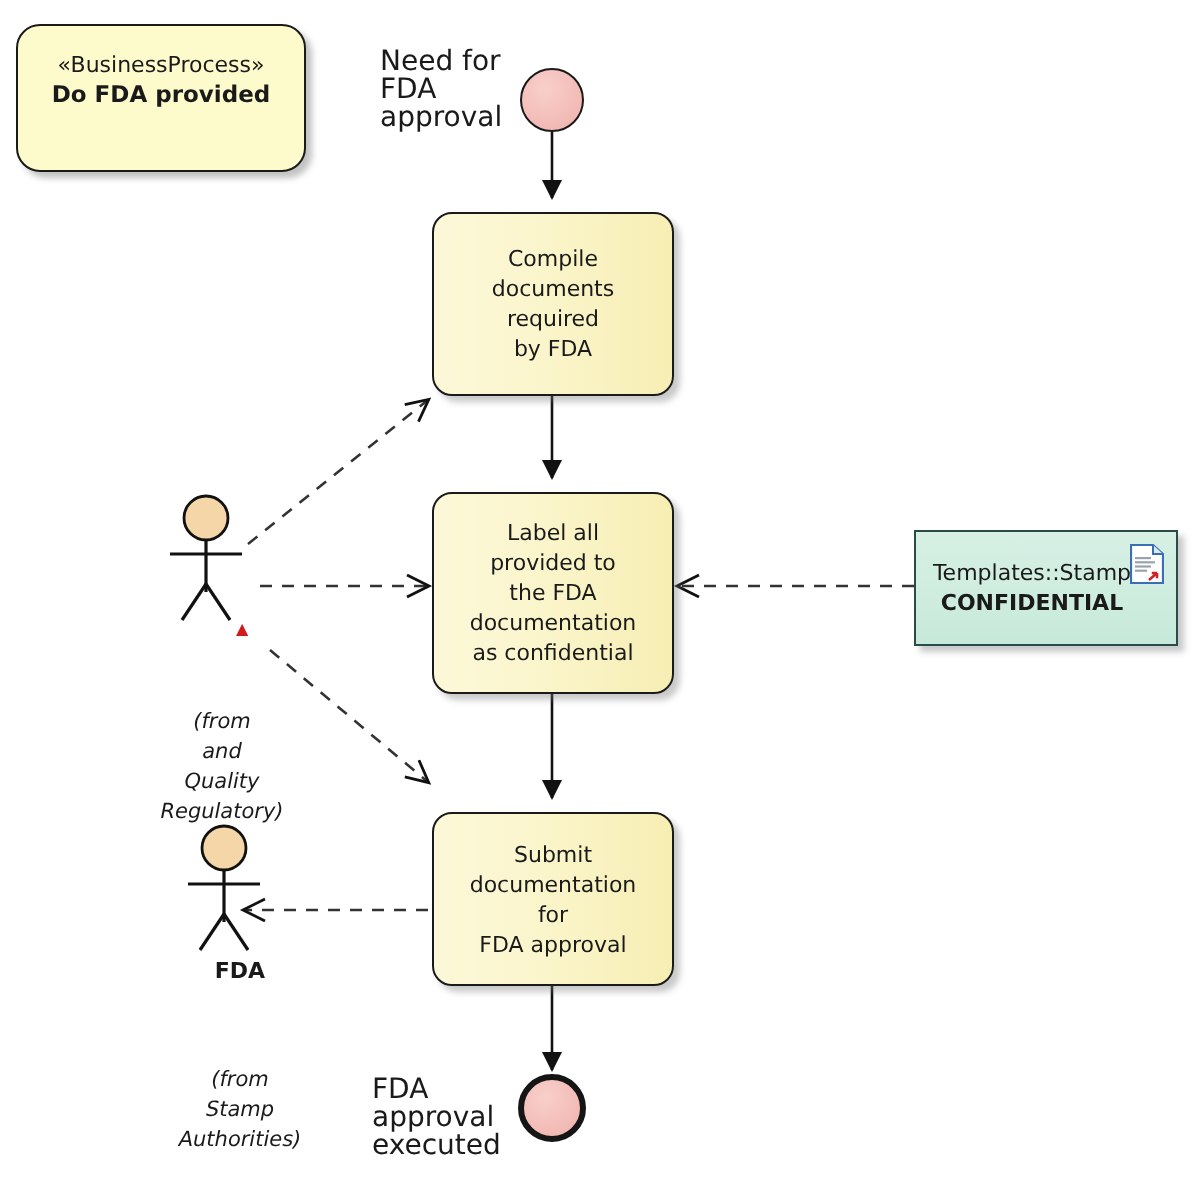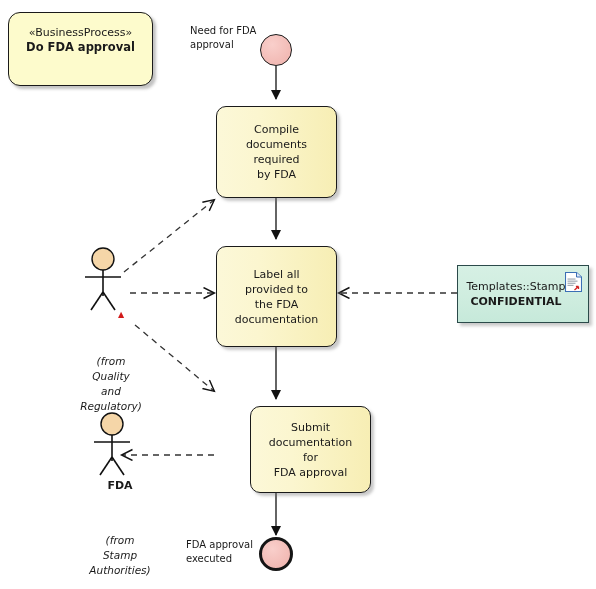"Need for FDA" .freetext { font-size: 10px -> 14px }
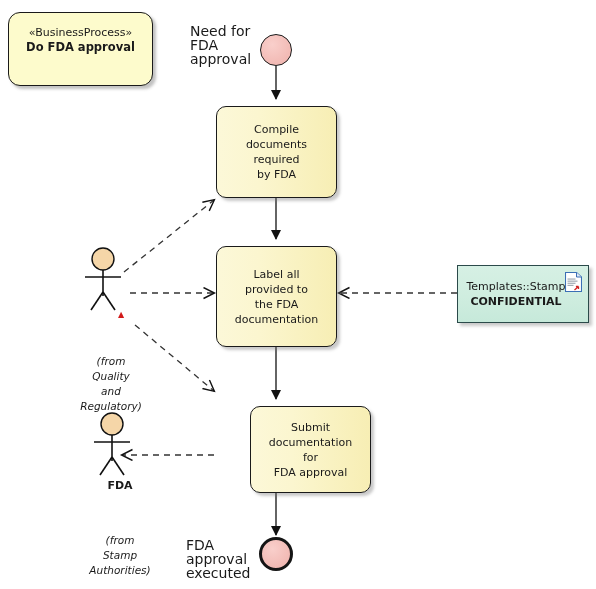"Do FDA approval" div.bp-title { text: approval -> provided }
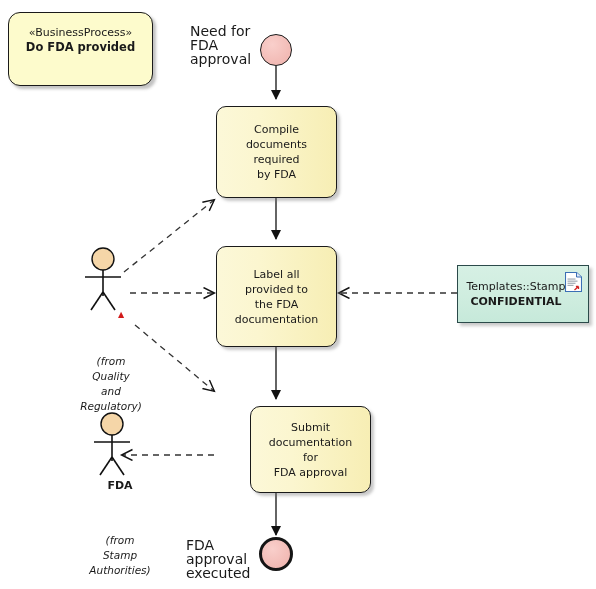"as confidential" div { html: none -> <div>as confidential</div> }
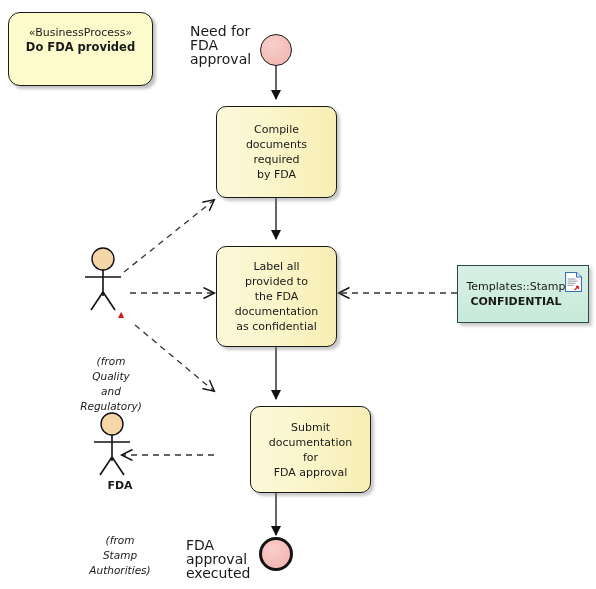"Quality" div { order: before "and" -> after "and" }
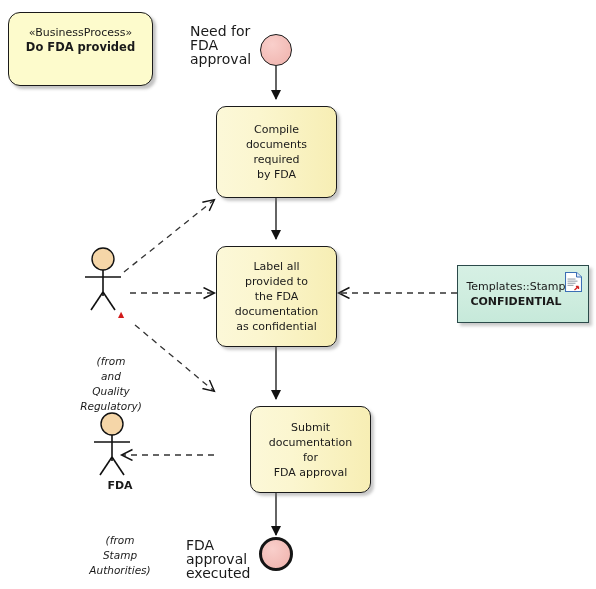"Submit" div.node { margin-left: 34px -> none }
